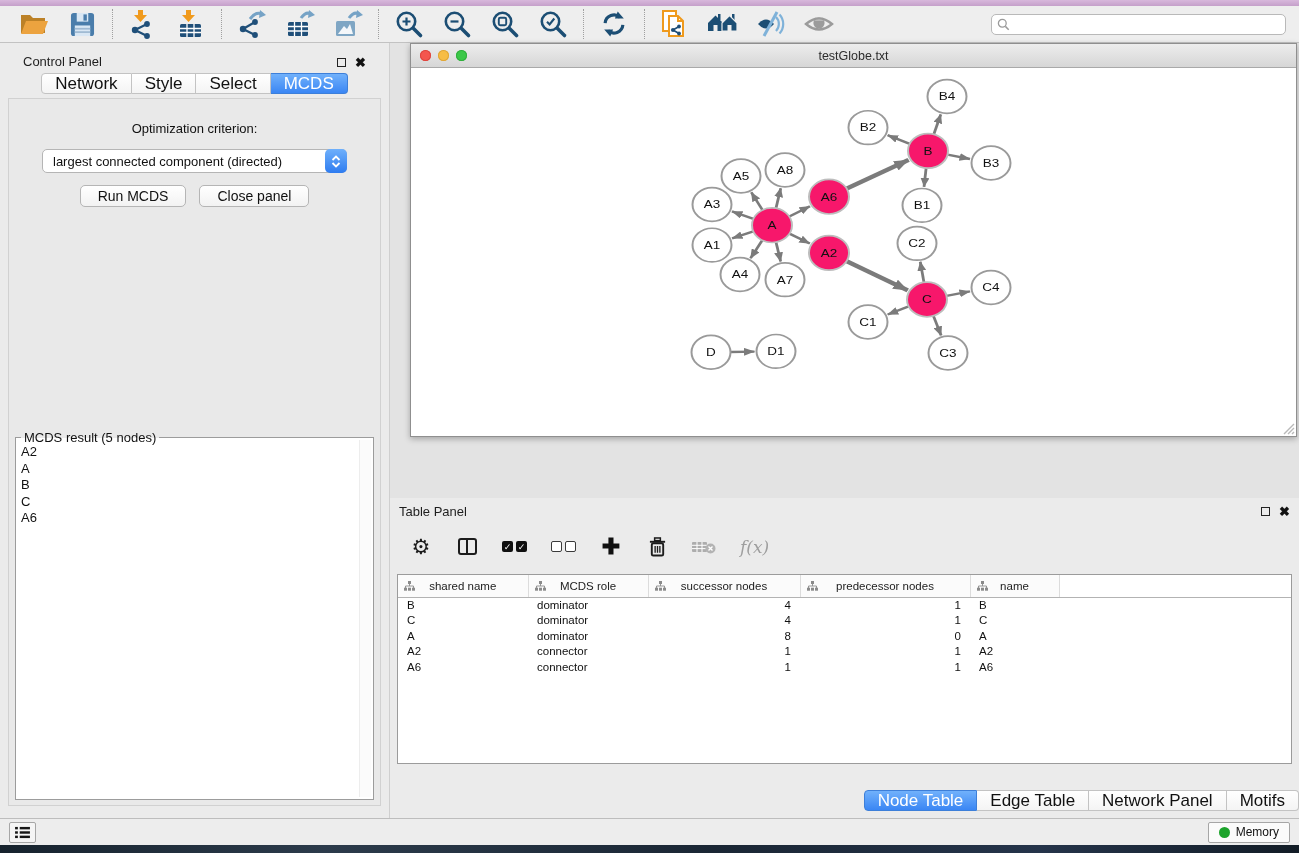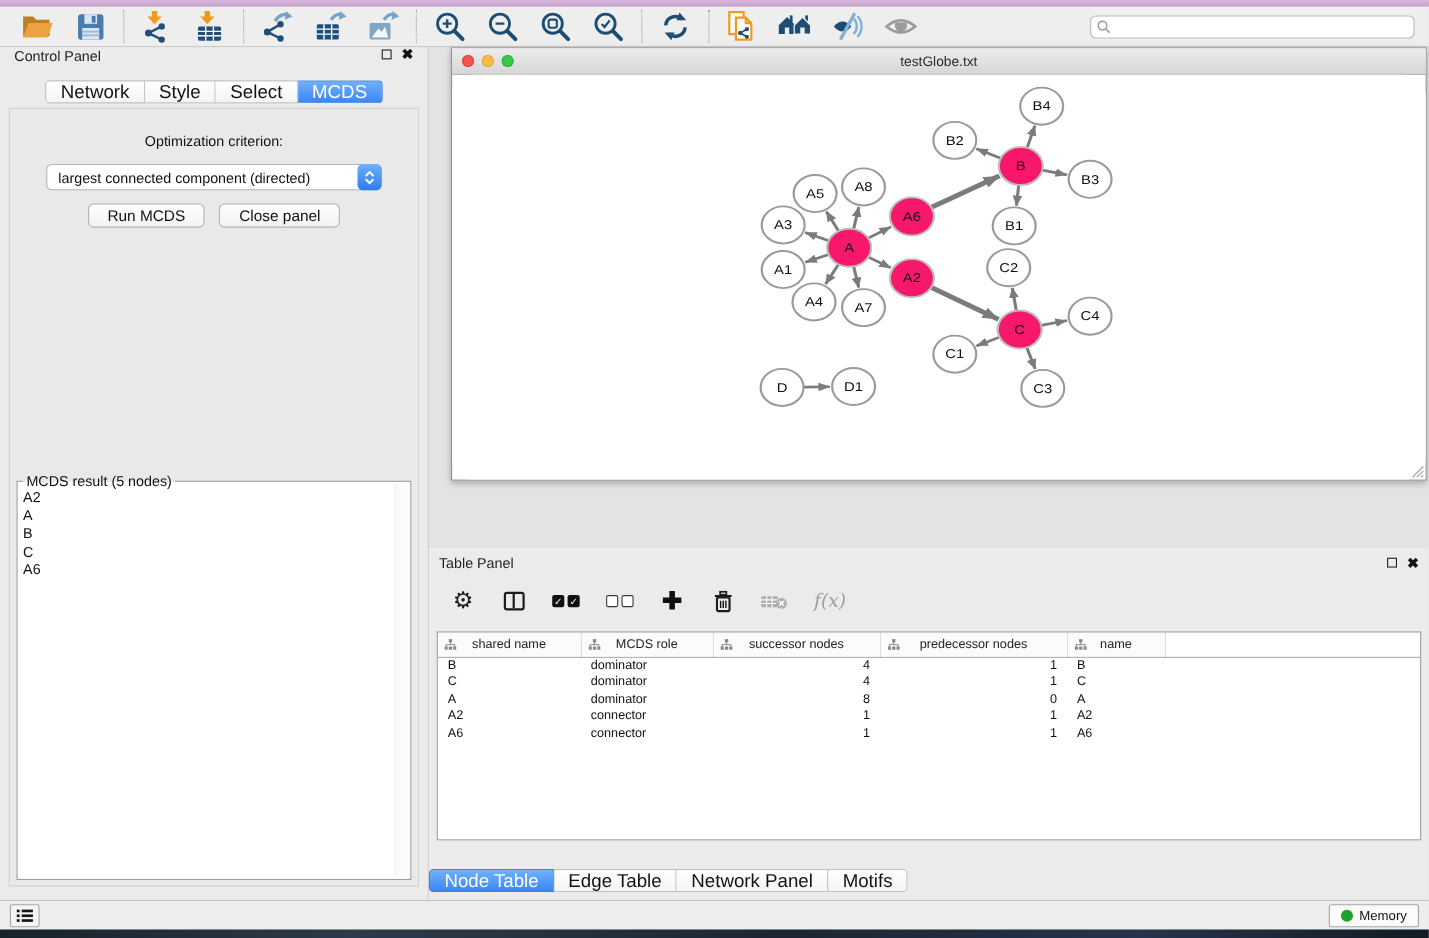"Control Panel" .cp-header { align-items: flex-start -> flex-end; padding: 0 13px -> 0 23px }
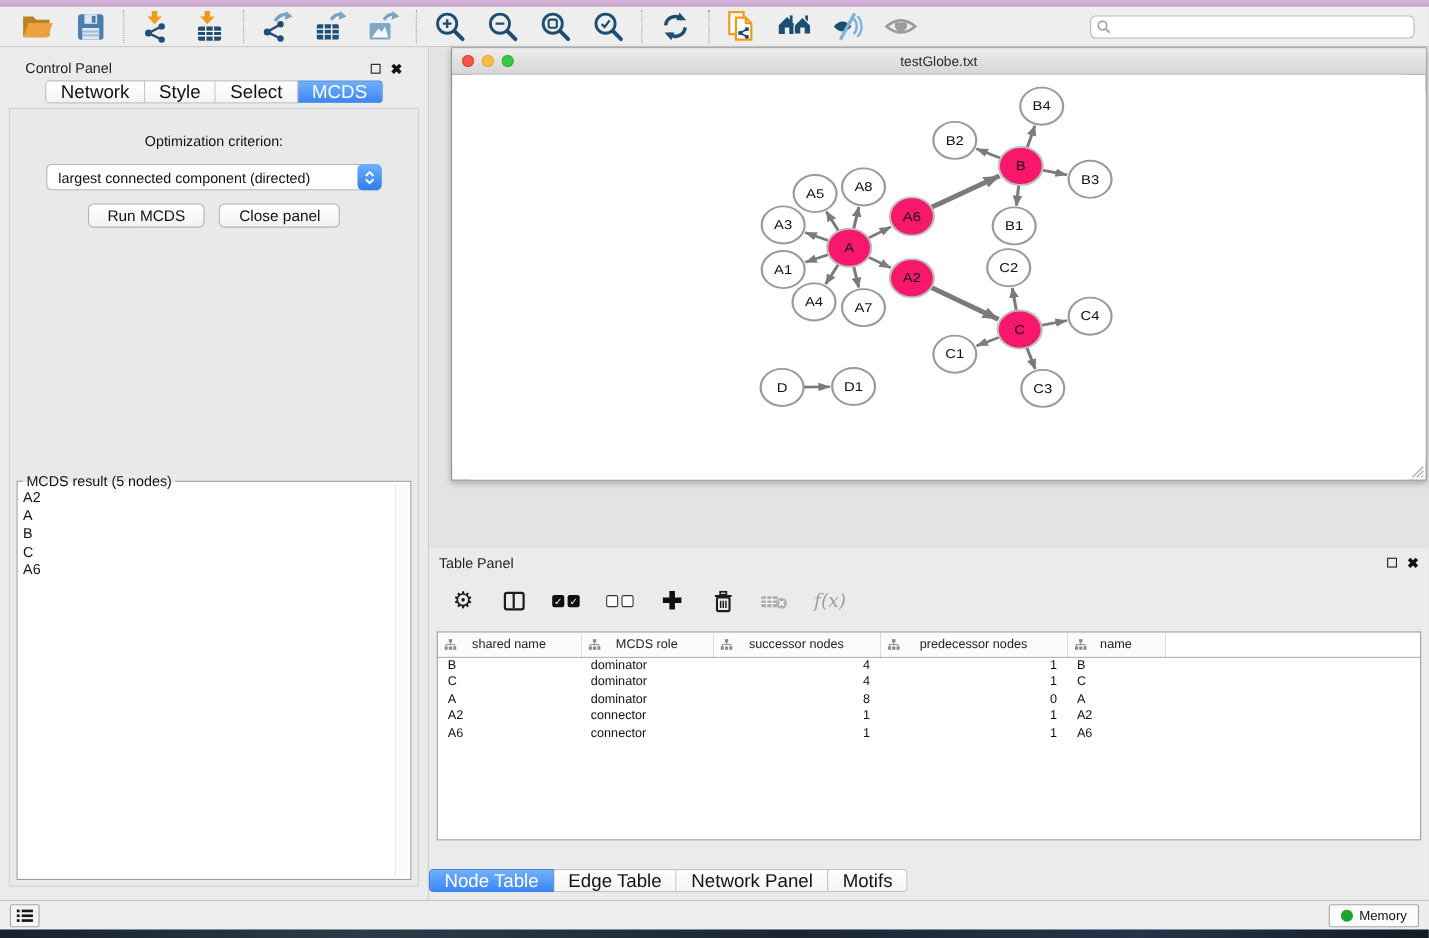"Node Table" .tp-tabs { justify-content: flex-start -> flex-end }
